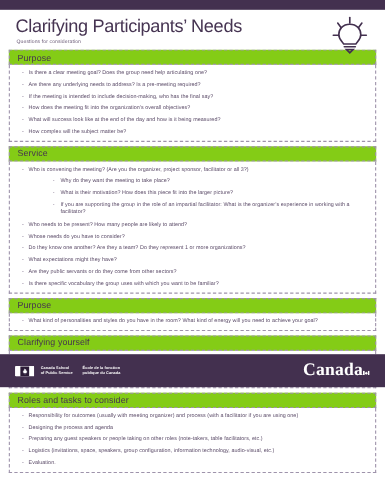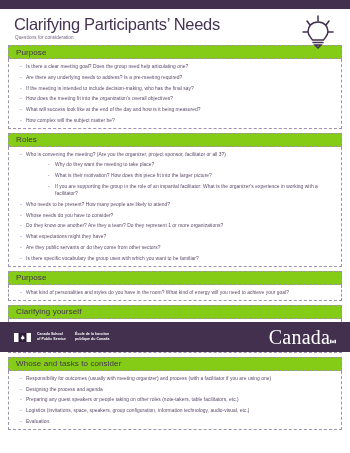"Roles" span { text: Roles -> Service }
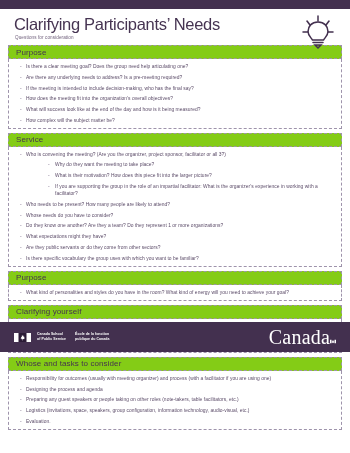"Canada" .wordmark { font-size: 20px -> 16px; font-weight: none -> bold }
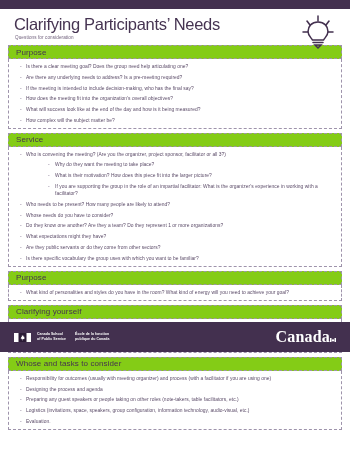"Whose and tasks to consider" span { text: Whose -> Roles }
